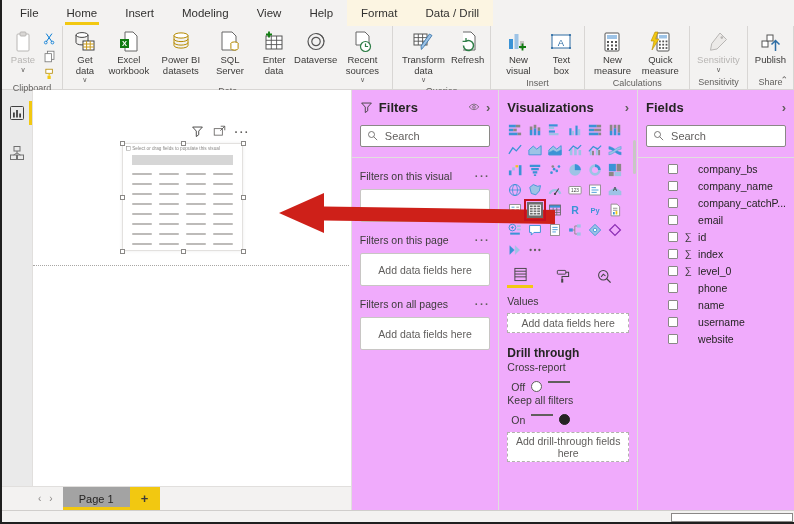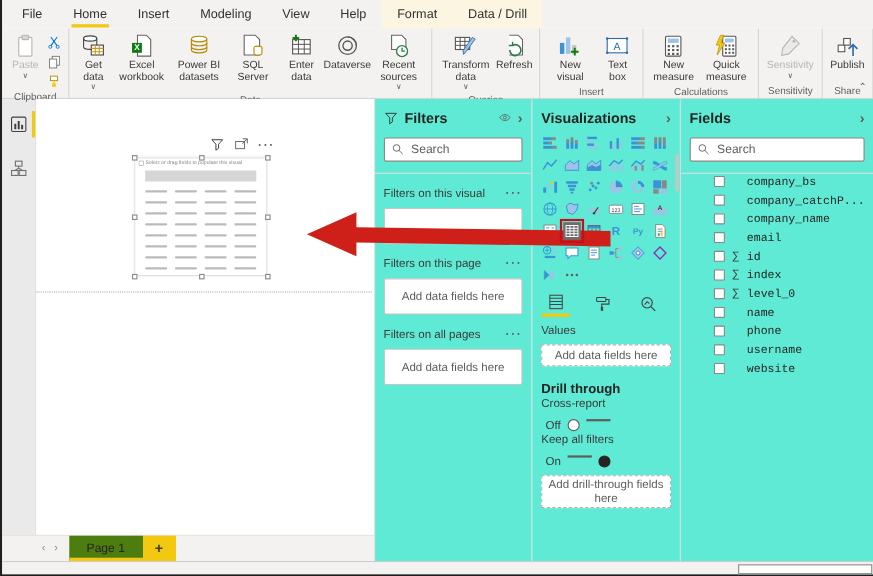"Filters" .pane { background: #5eead4 -> #f0abfc }
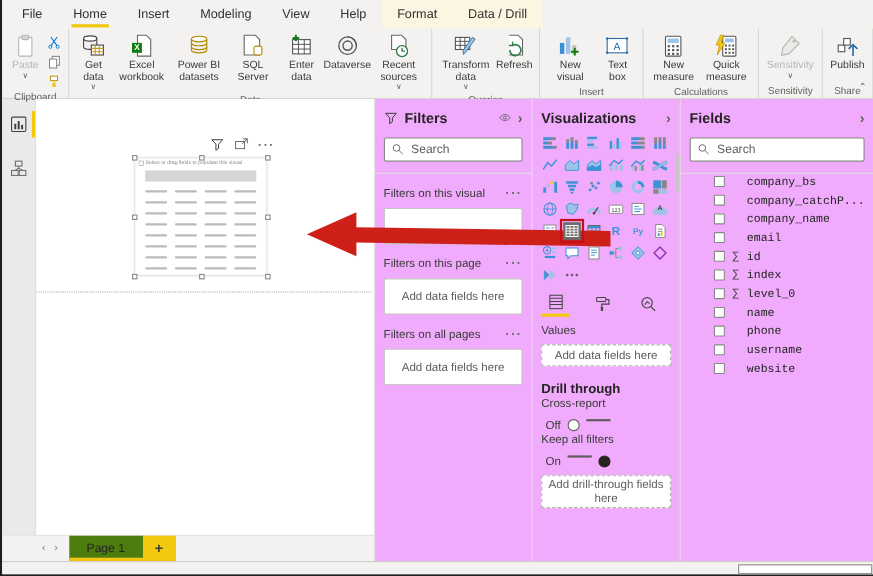"company_bs" .field-row { align-items: none -> center; font-family: Liberation Mono, monospace -> none }
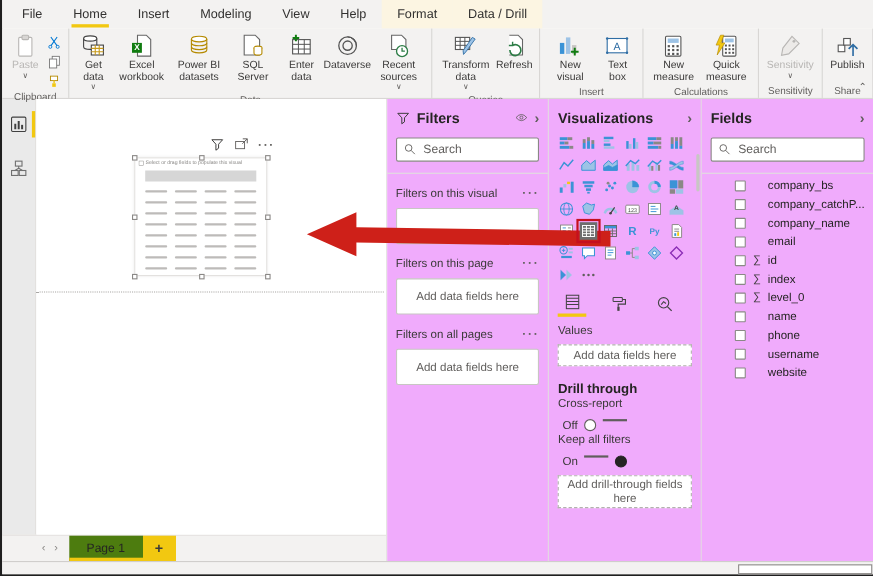"company_catchP..." div.field-row { order: before "company_name" -> after "company_name" }
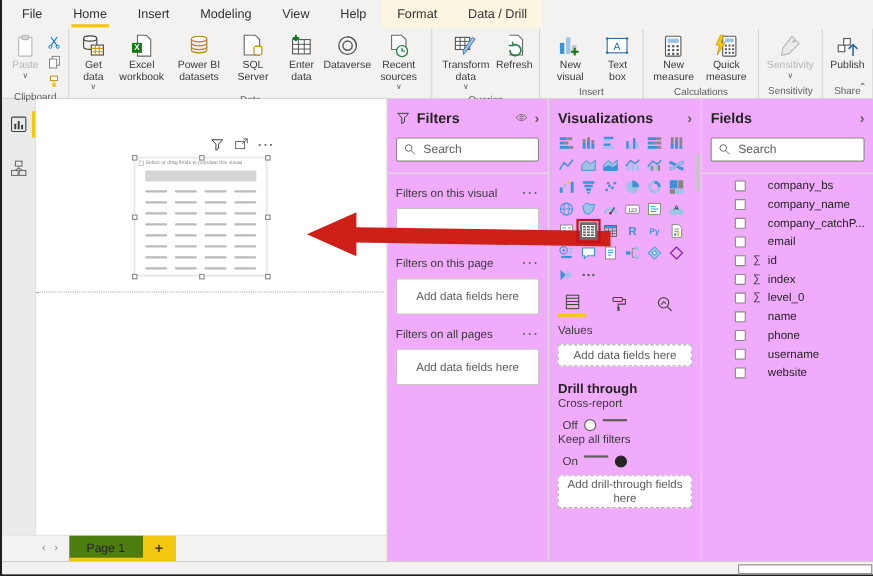"name" div.field-row { order: before "phone" -> after "phone" }
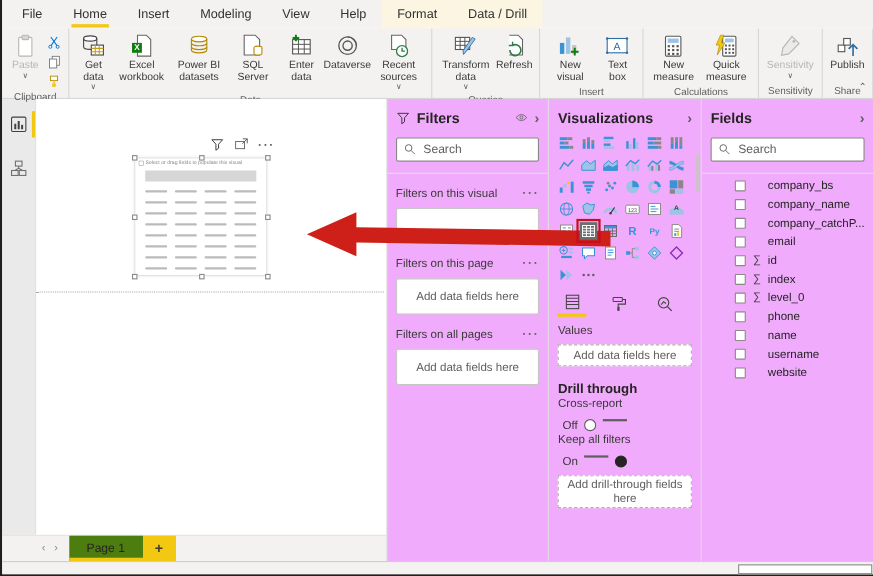"Page 1" #page-tab { background: #4d7c0f -> #a3a3a3 }
